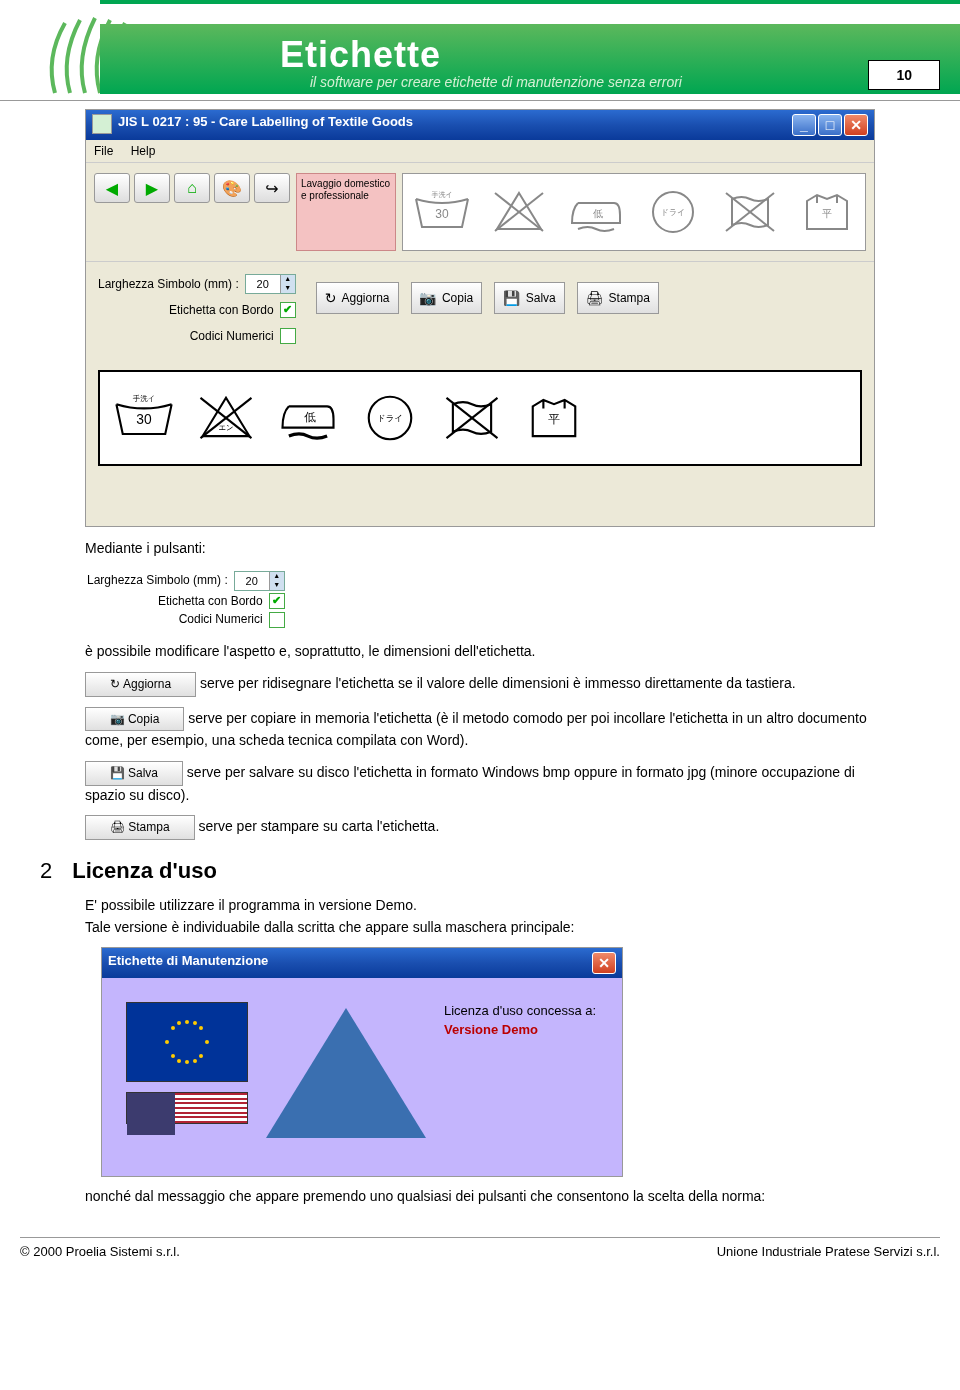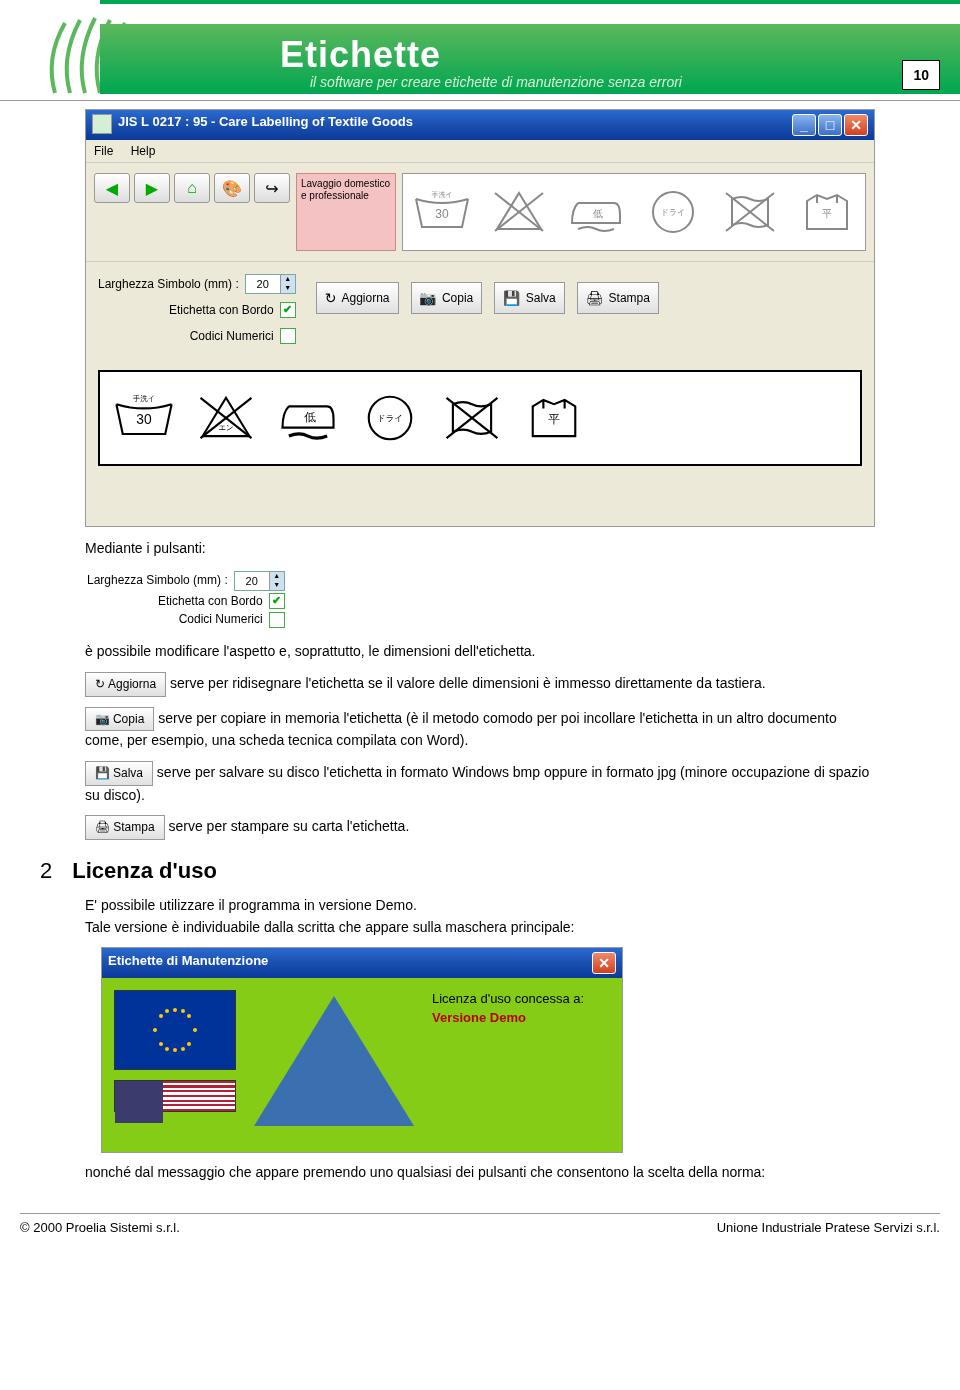"10" .page-num { padding: 6px 10px -> 6px 27px }
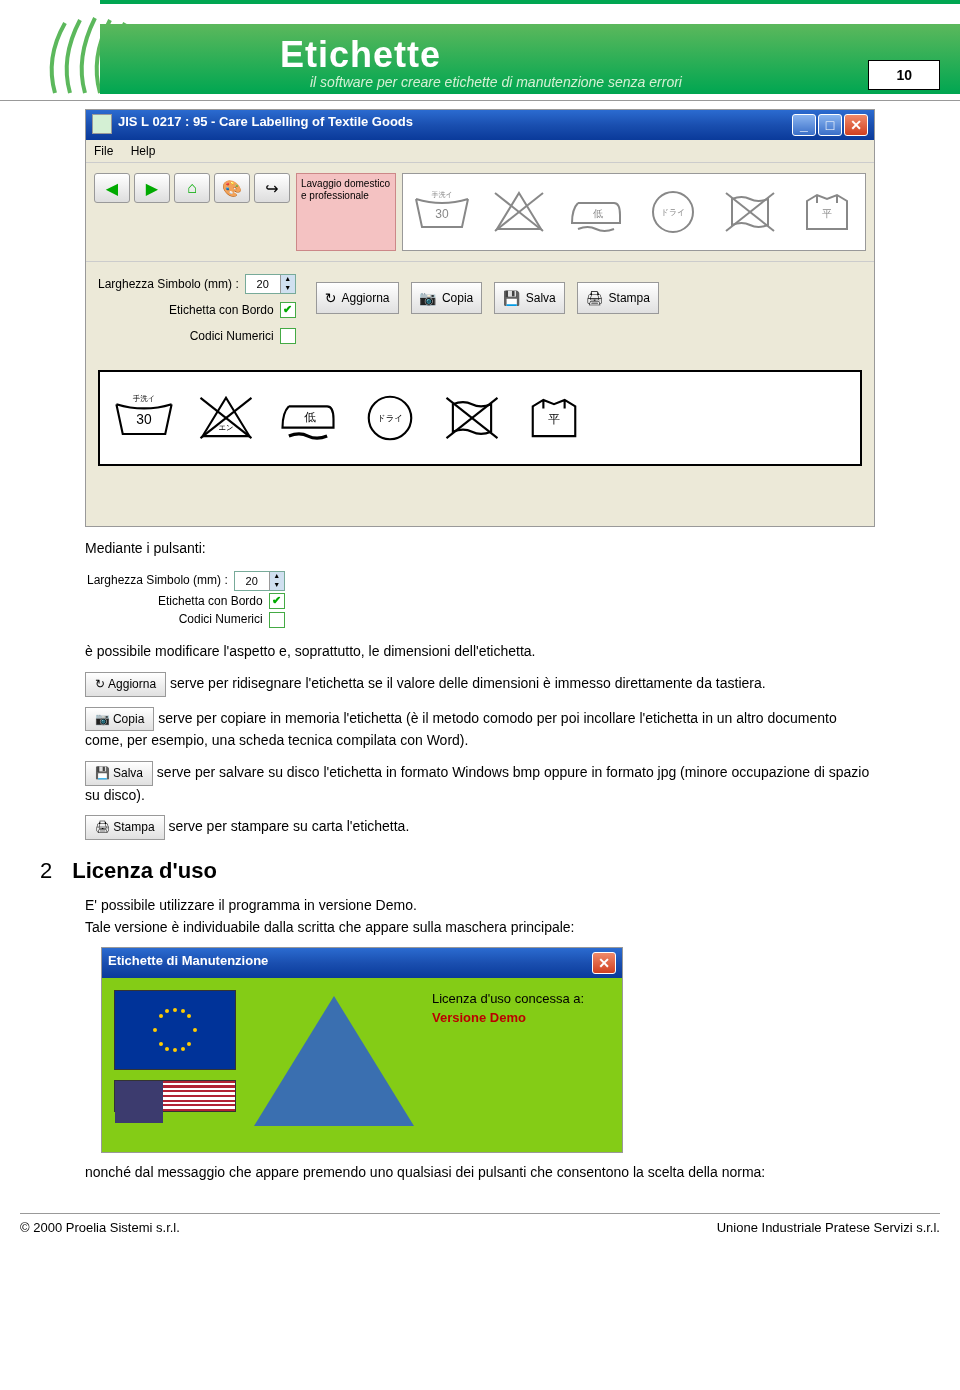"↻ Aggiorna" .inline-btn { padding: 3px 9px -> 3px 24px }
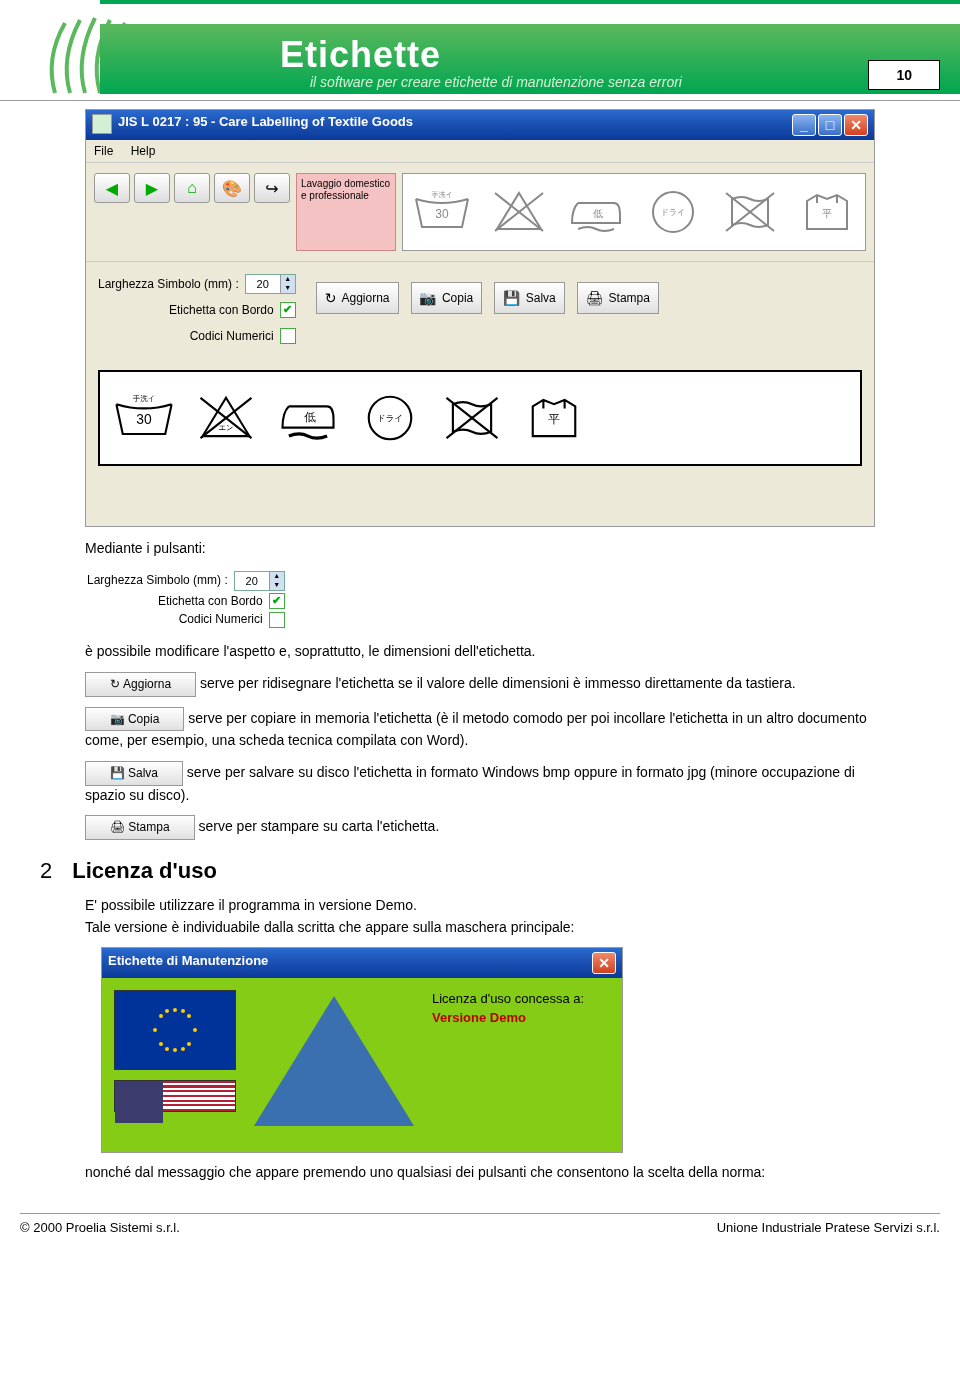"Licenza d'uso concessa a:" .license-body { background: #84cc16 -> #c4b5fd; padding: 12px -> 24px }
